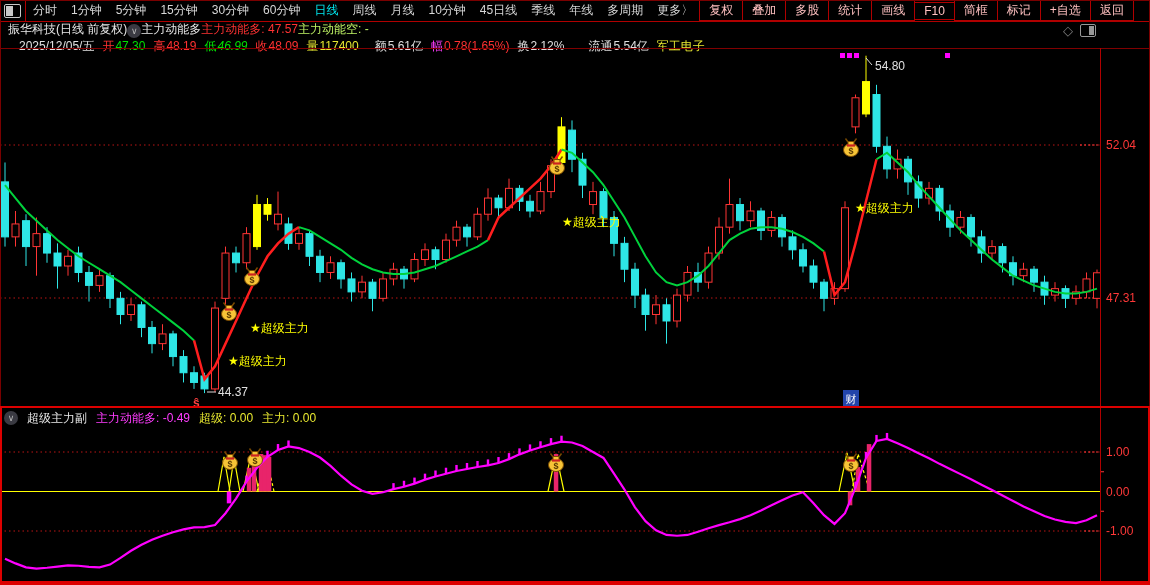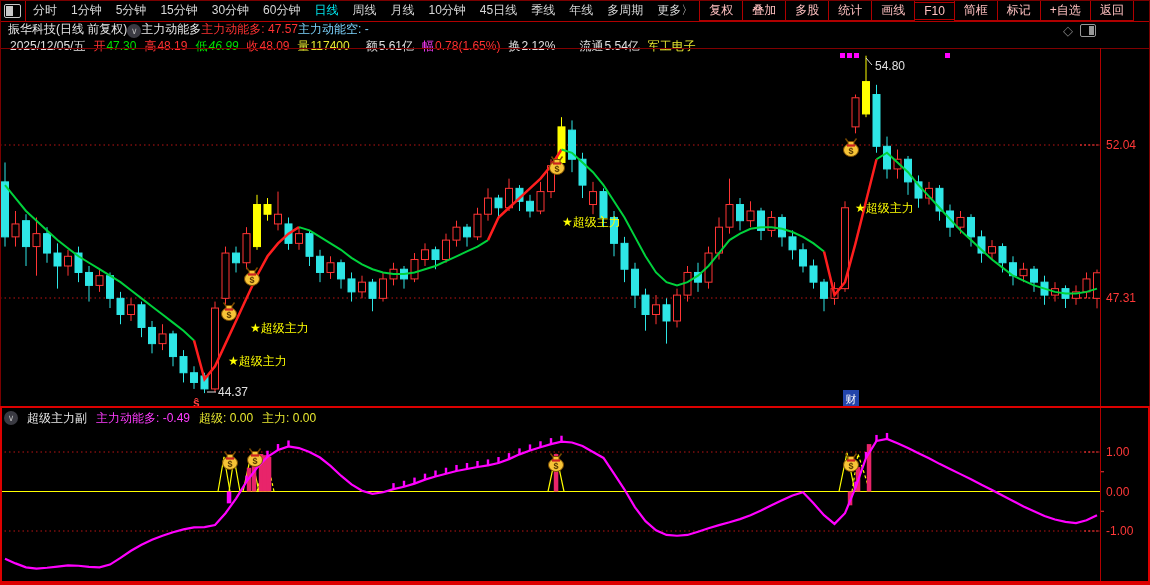"主力动能空: -" .c-green { color: #7dd3fc -> #bef264 }
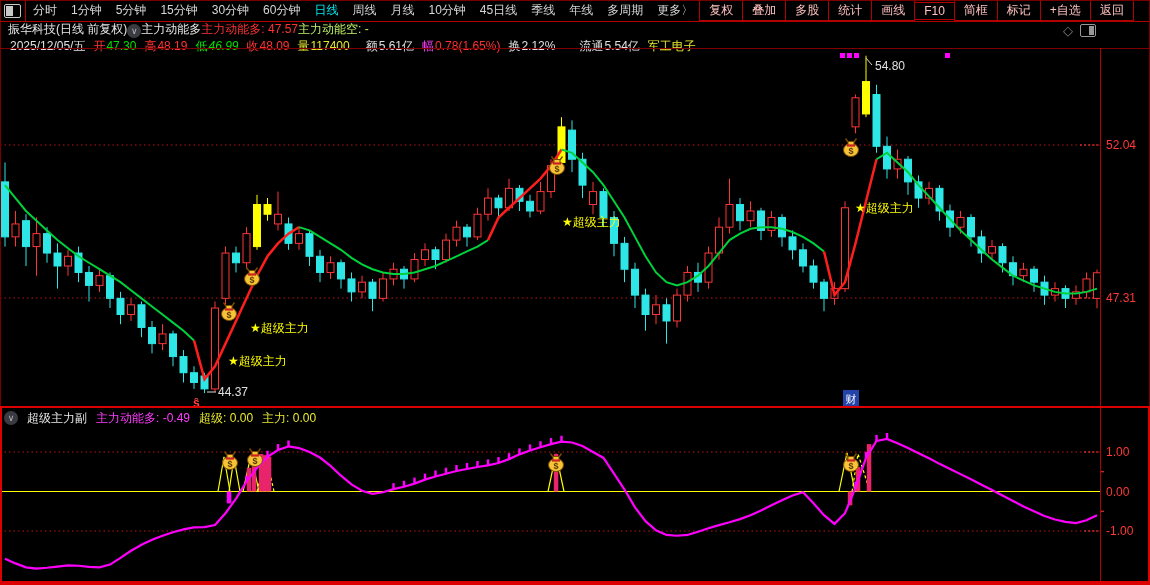"2025/12/05/五" .header2 { left: 10px -> 19px }
